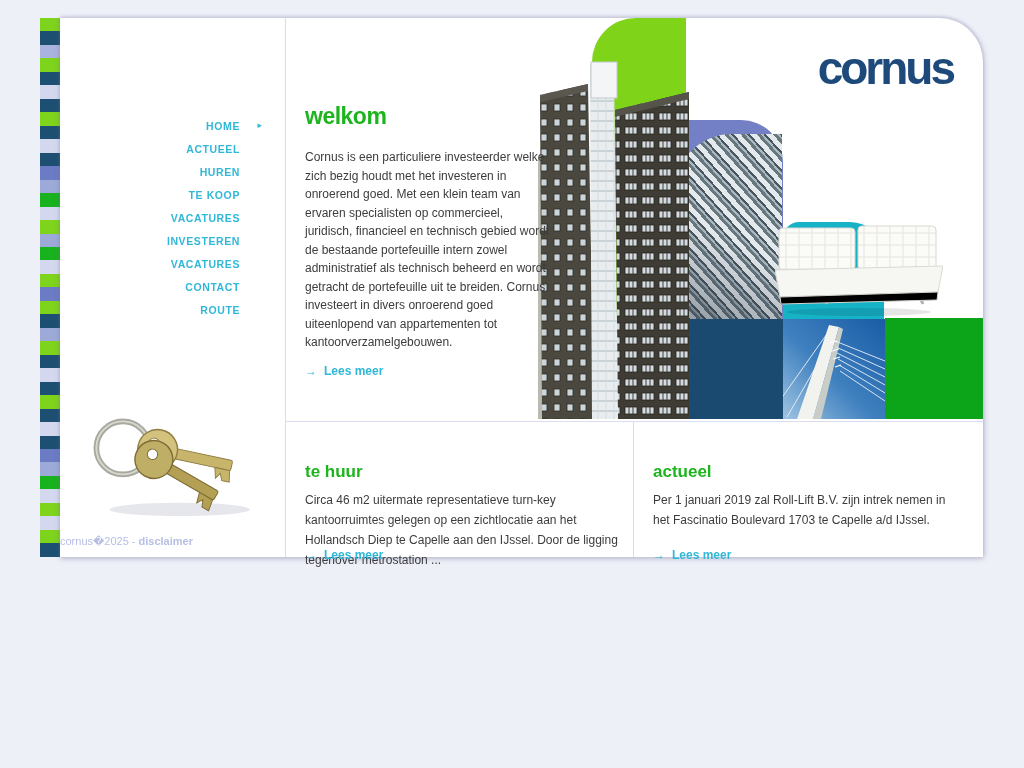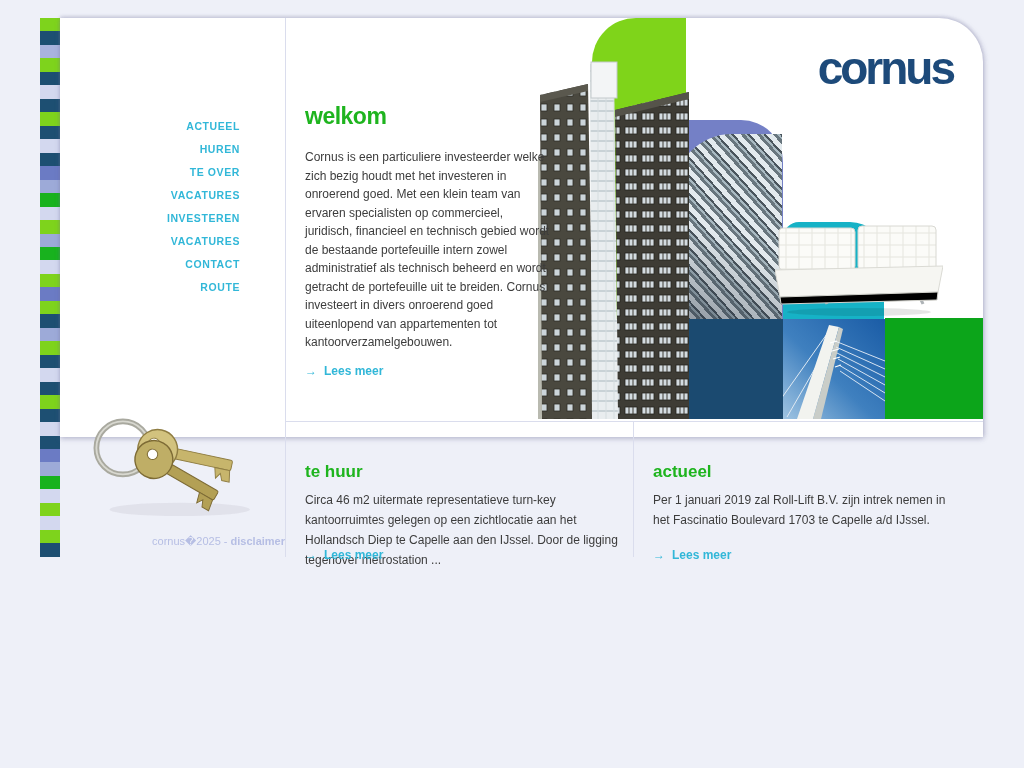"cornus" .panel { height: 419px -> 539px }
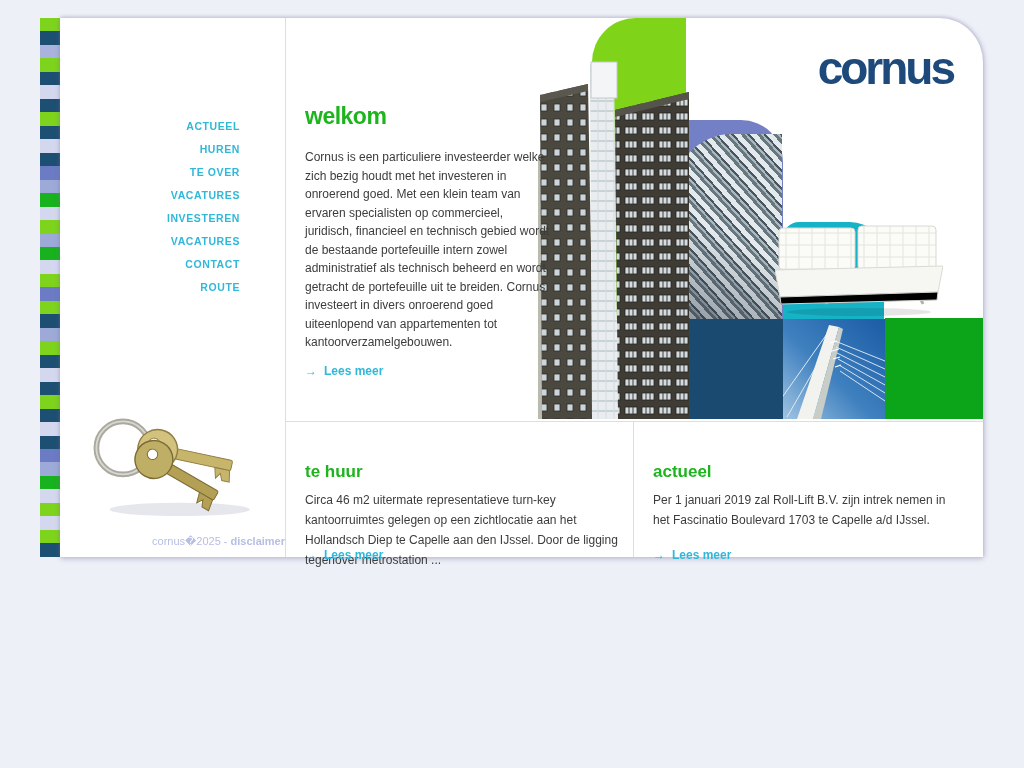"HOME" li { html: none -> <li> <a>HOME</a> <span>▸</span> </li> }
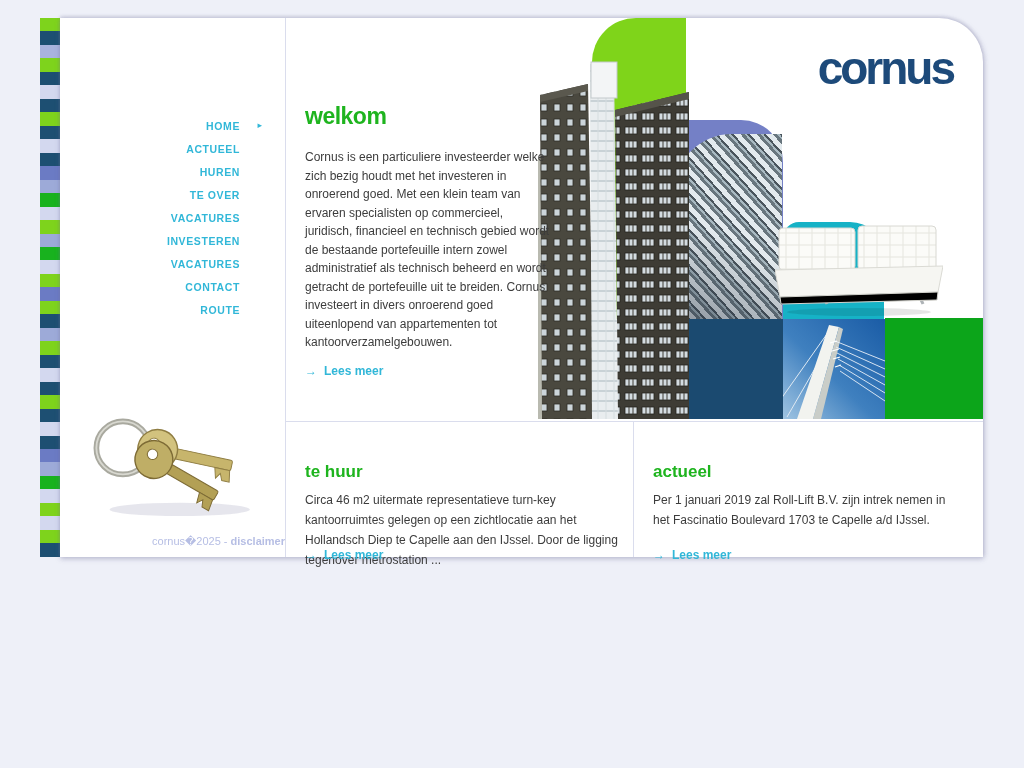"TE OVER" a { text: OVER -> KOOP }
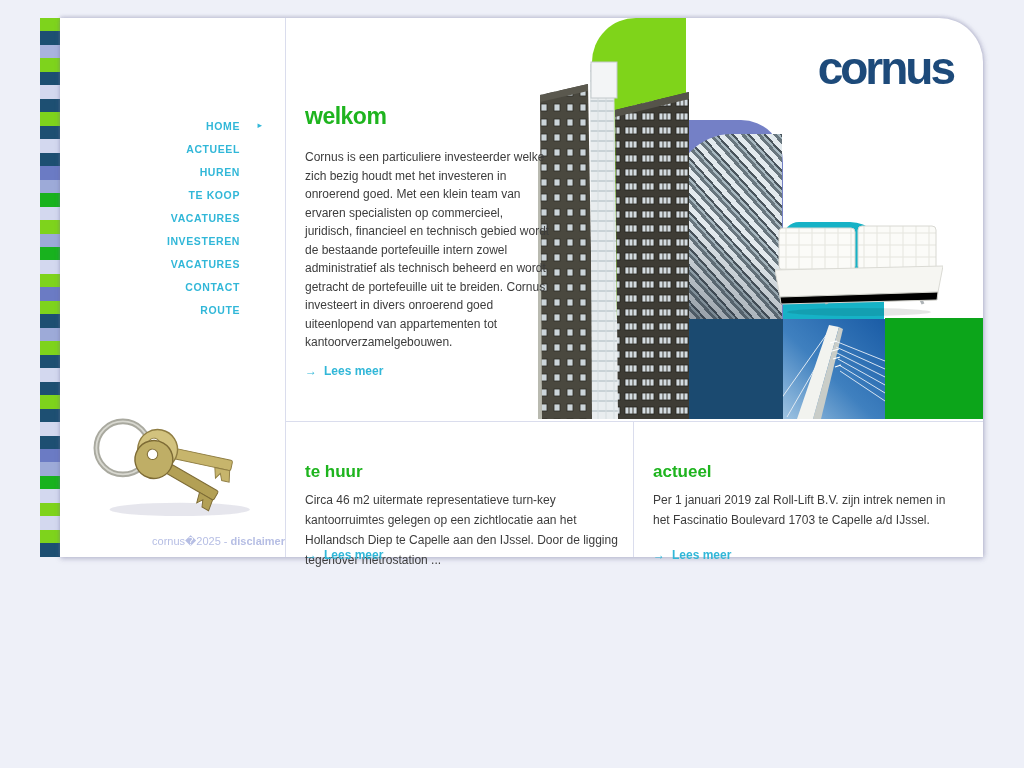"cornus�2025 - disclaimer" .footer { text-align: right -> left }
